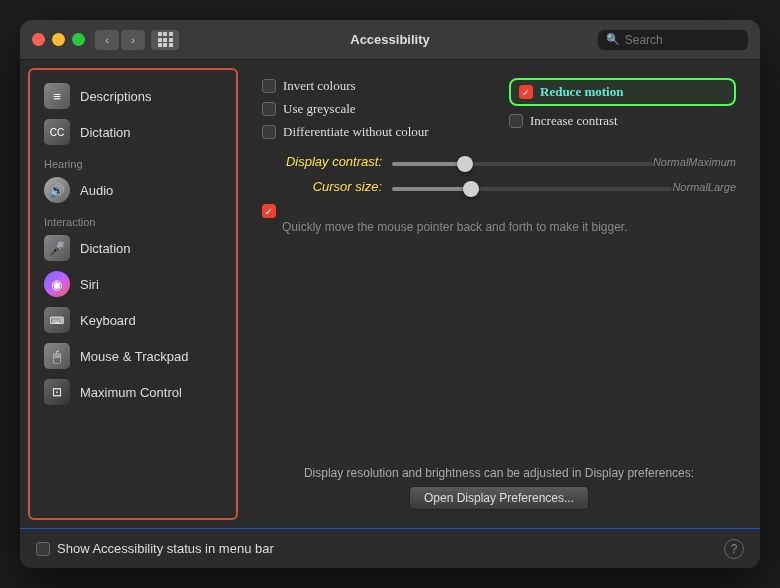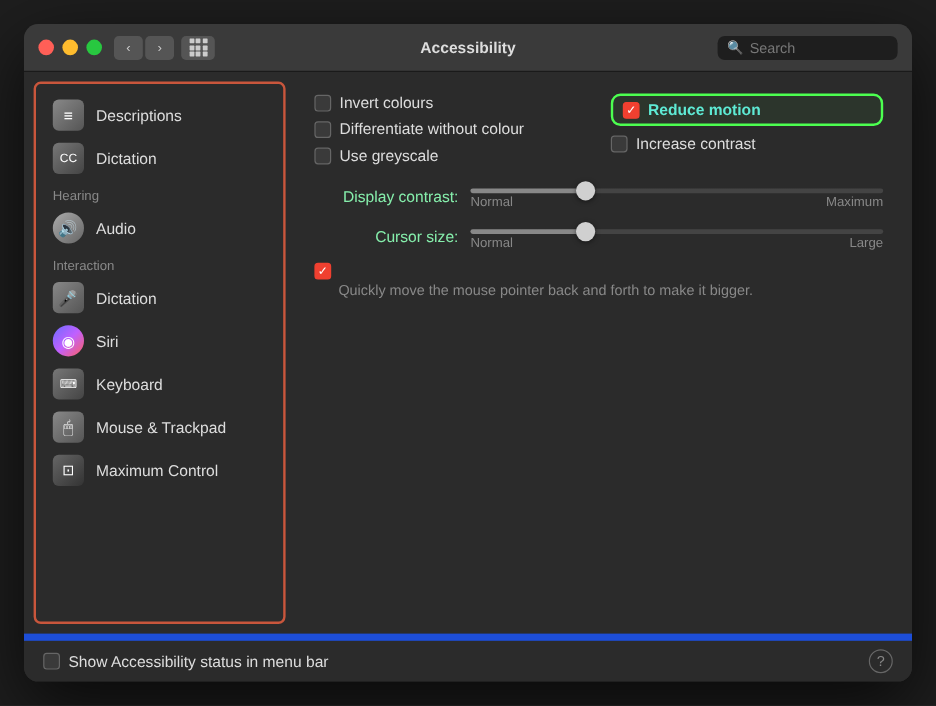"Invert colours" .options-grid { font-family: none -> Liberation Serif, serif }
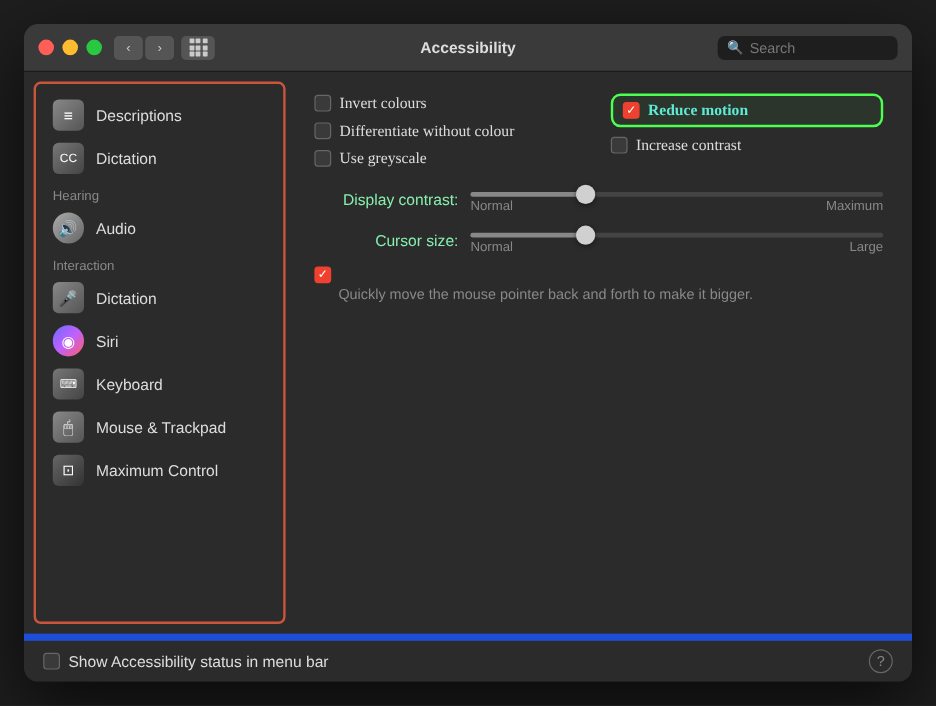"Differentiate without colour" div.checkbox-row { order: before "Use greyscale" -> after "Use greyscale" }
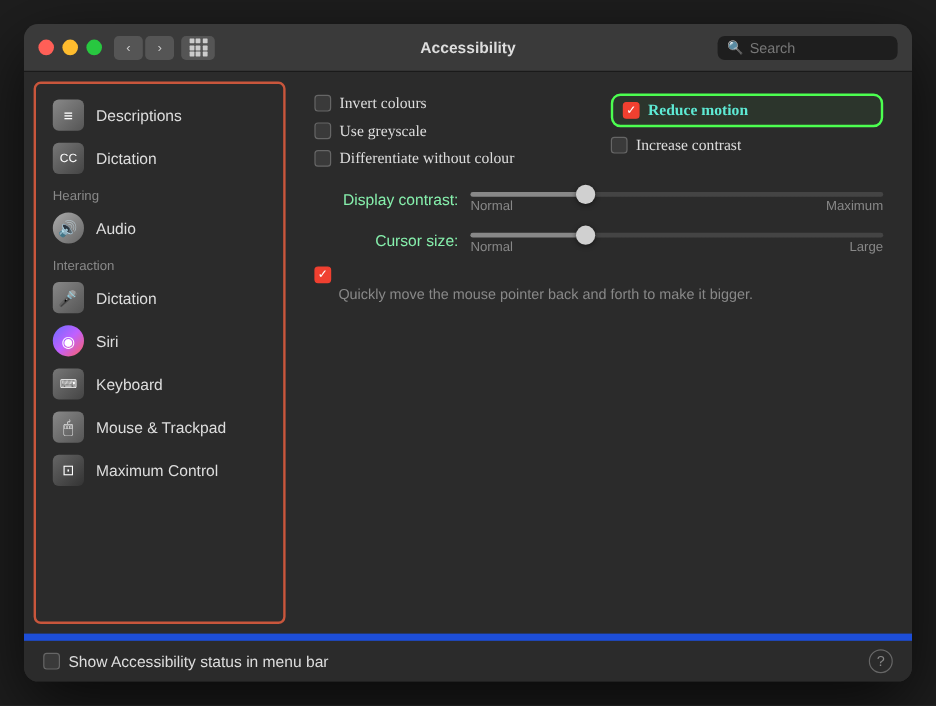"Display contrast:" .slider-title { color: #86efac -> #fde047; font-style: none -> italic }
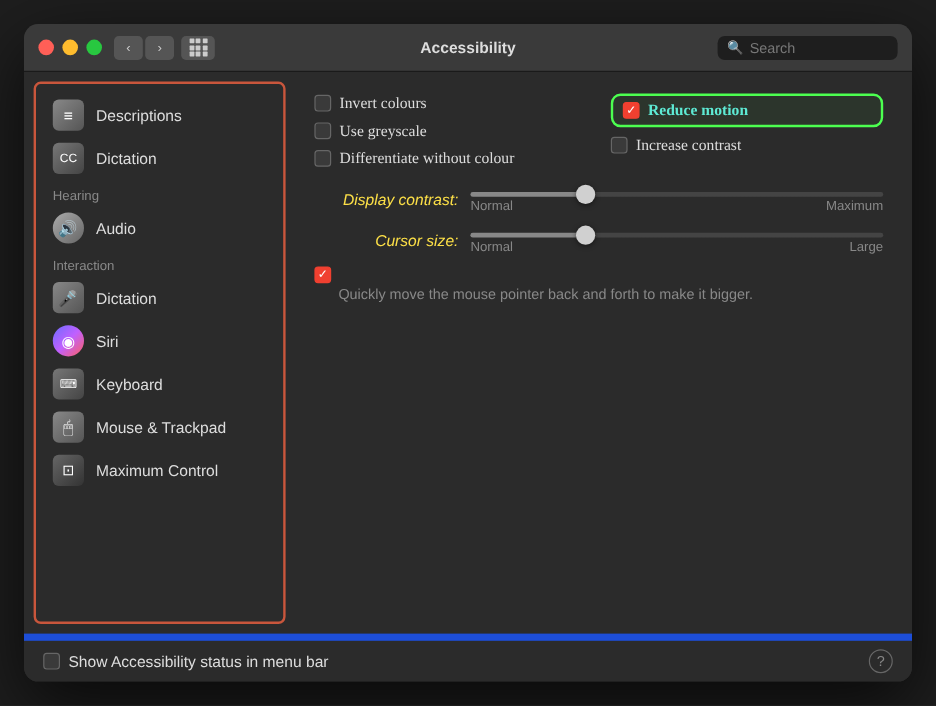"Normal" .slider-track-container { flex-direction: column -> row; font-style: none -> italic }
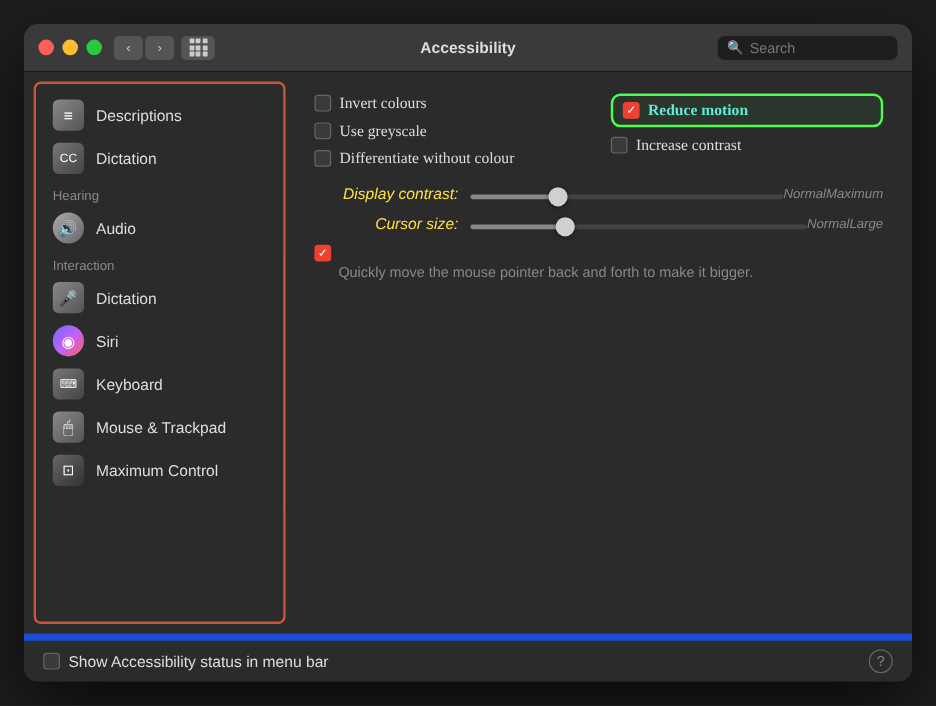"Display resolution and brightness can" div { html: none -> <div> <div>Display resolution and brightness can be adjusted in Display preferences:</div> <button>Open Display Preferences...</button> </div> }
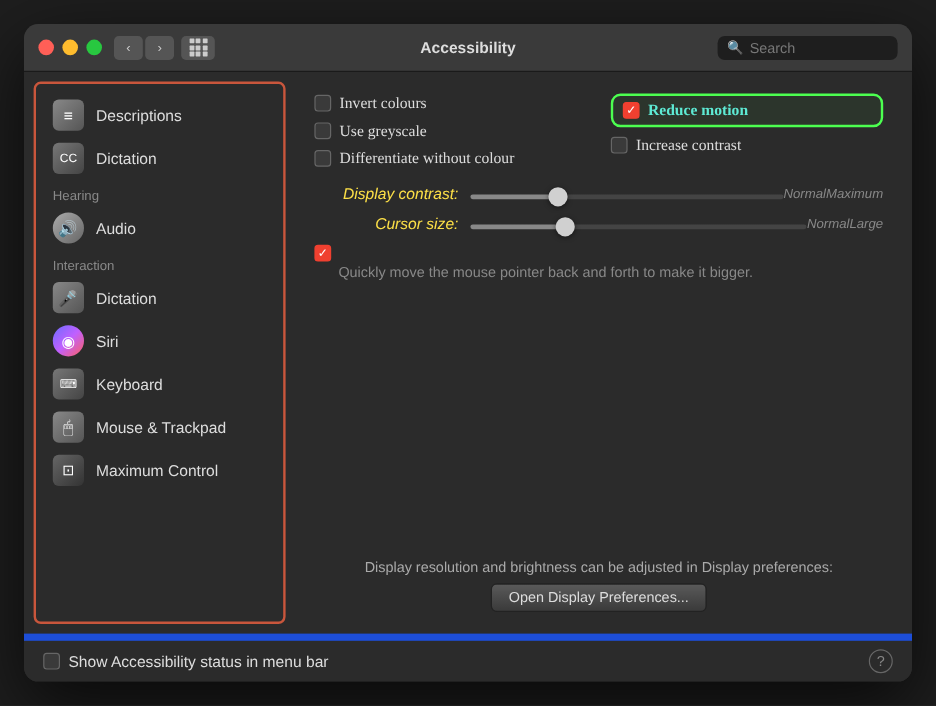"Show Accessibility status in menu" .bottom-bar { border-top: 6px solid #1d4ed8 -> 1px solid #1d4ed8 }
